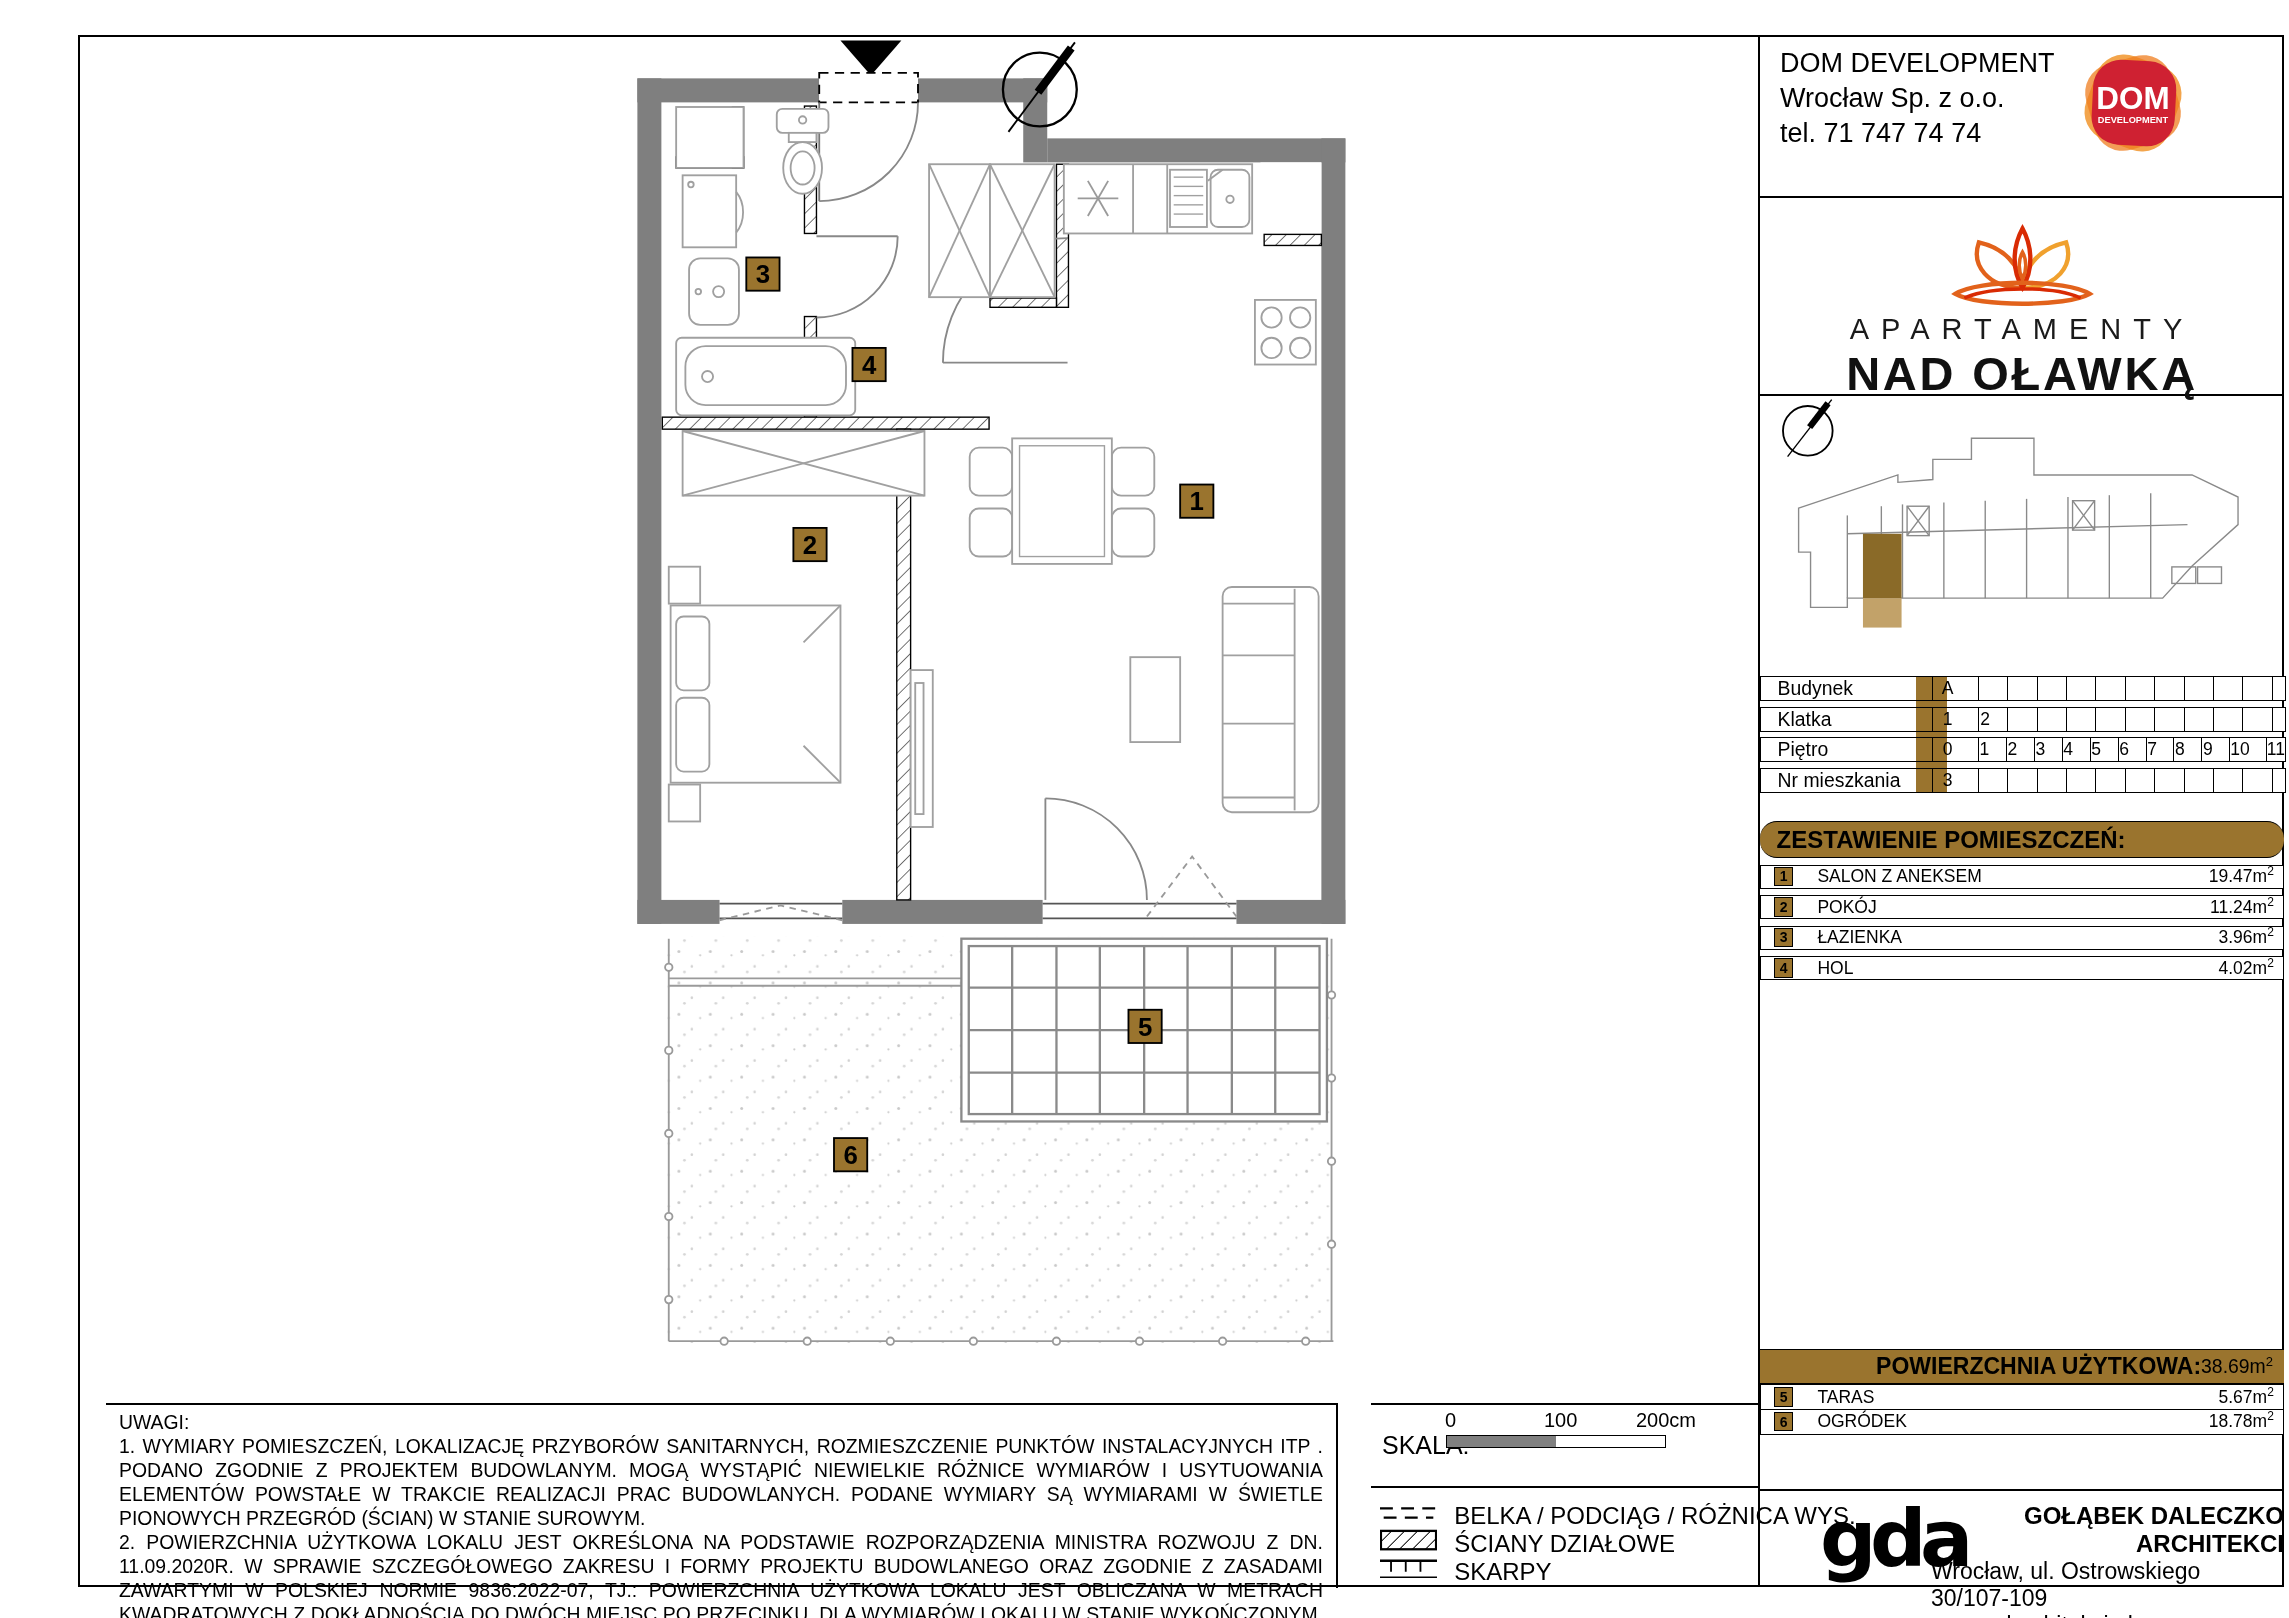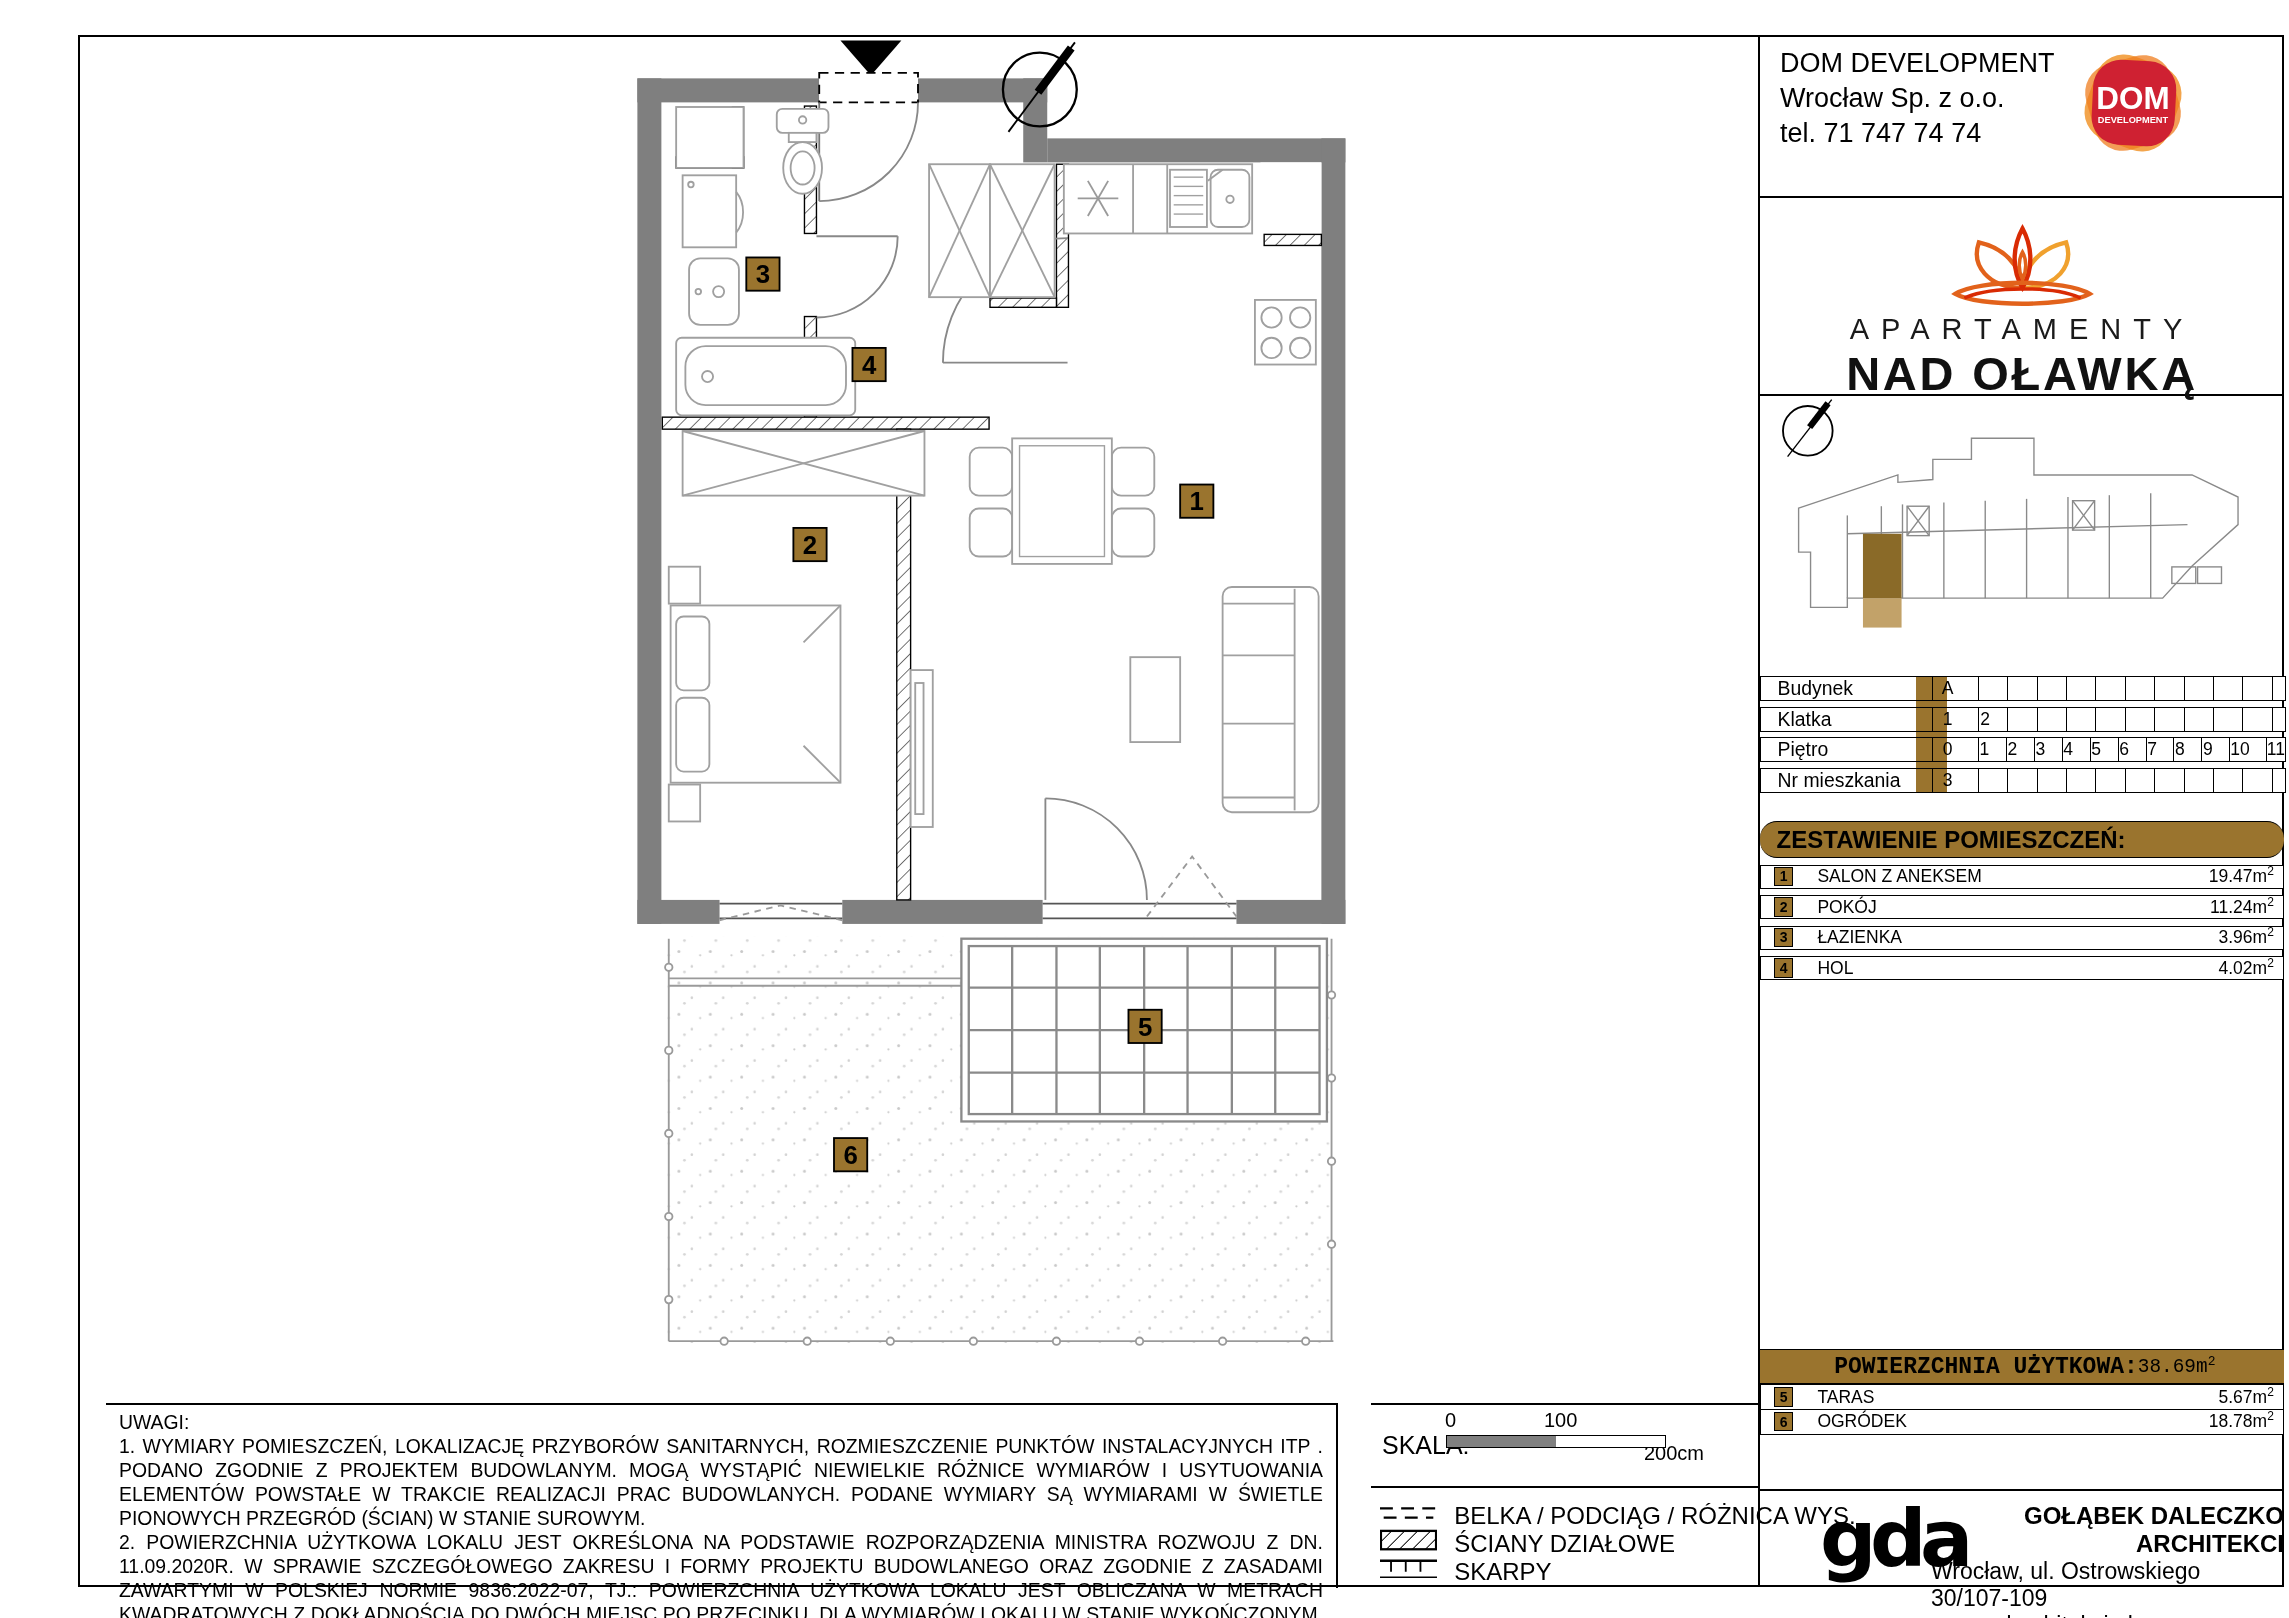"POWIERZCHNIA UŻYTKOWA:" .total-band { font-family: Liberation Mono, monospace -> none; justify-content: center -> flex-end }
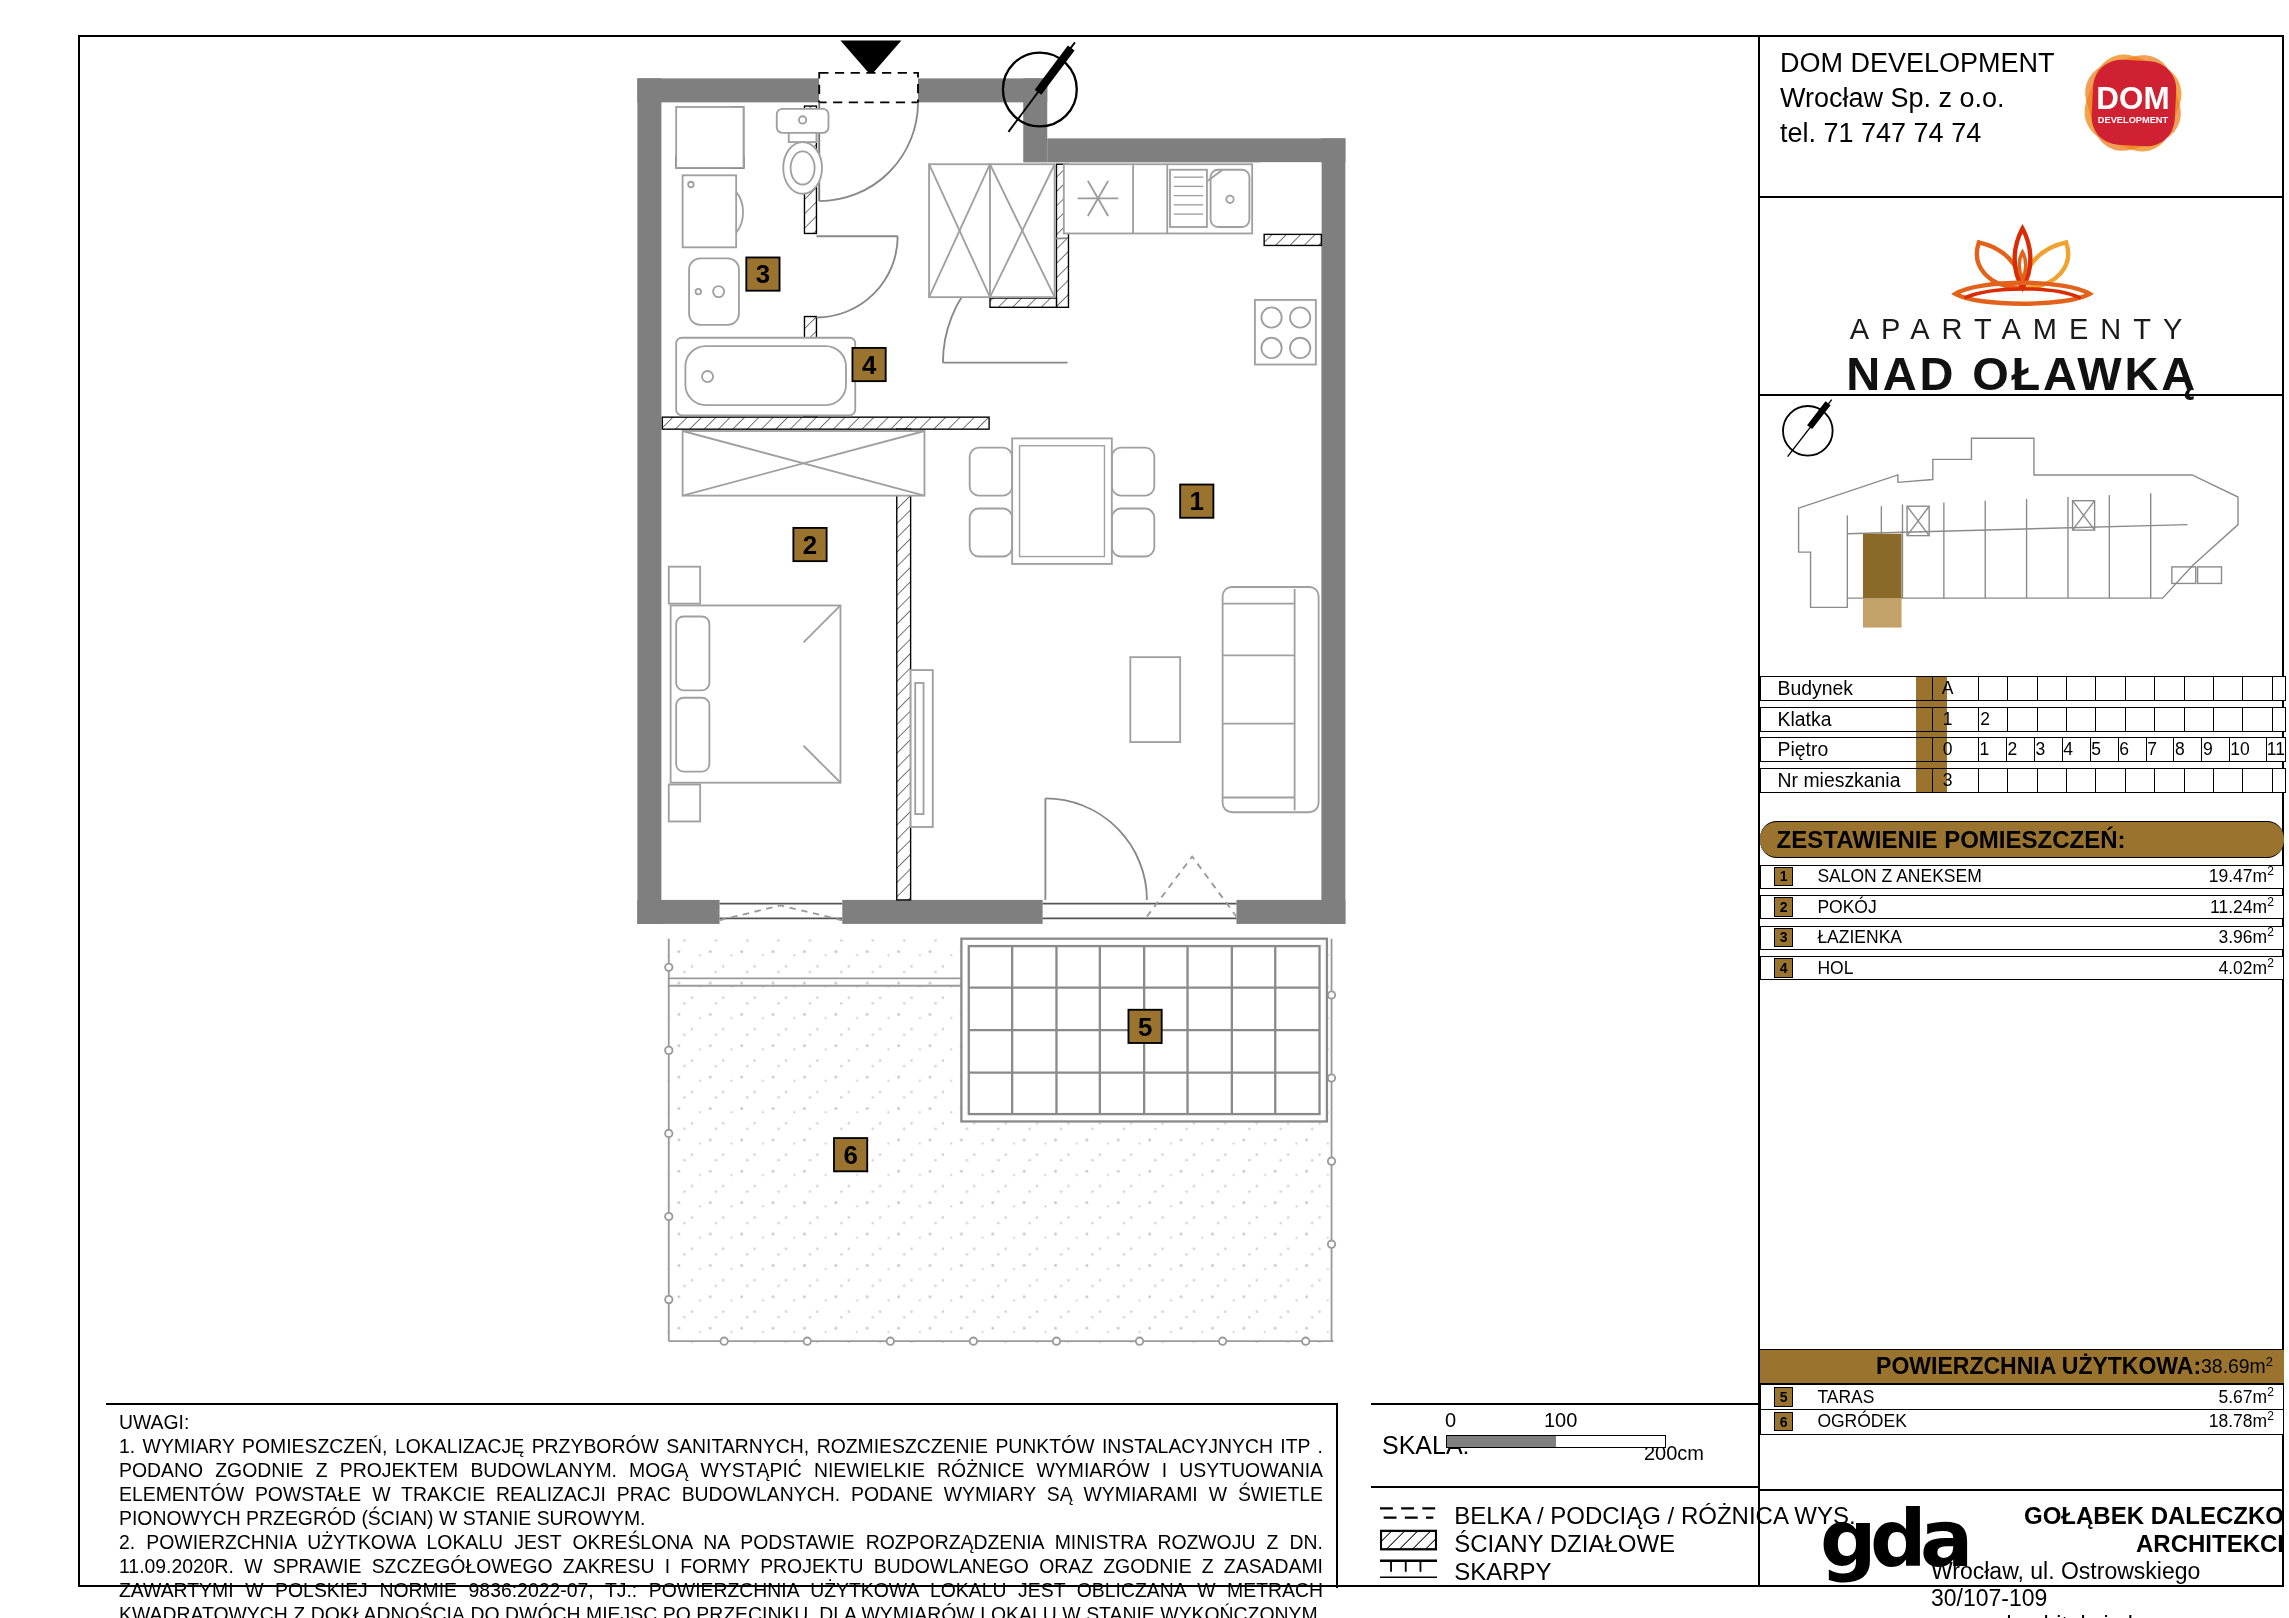"200cm" .t200 { left: 199px -> 191px; margin-top: 33px -> none }
